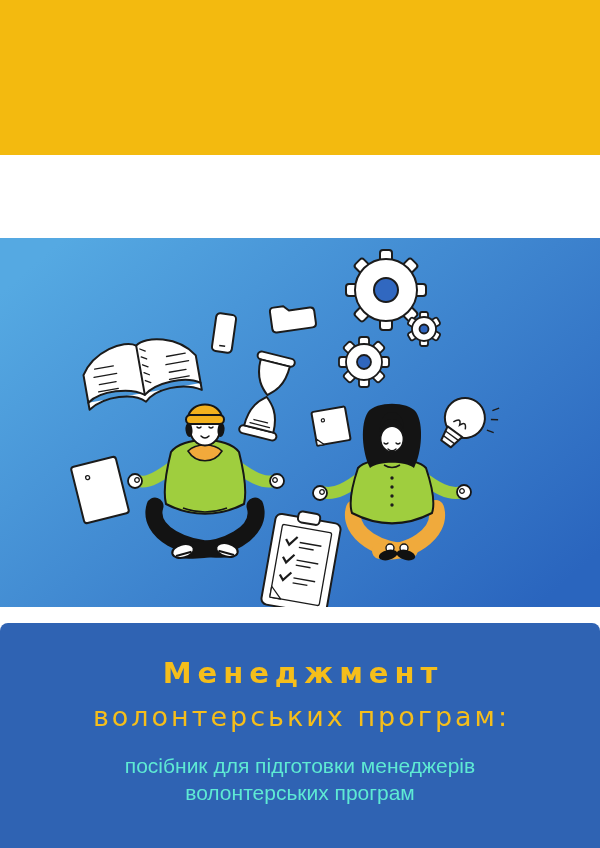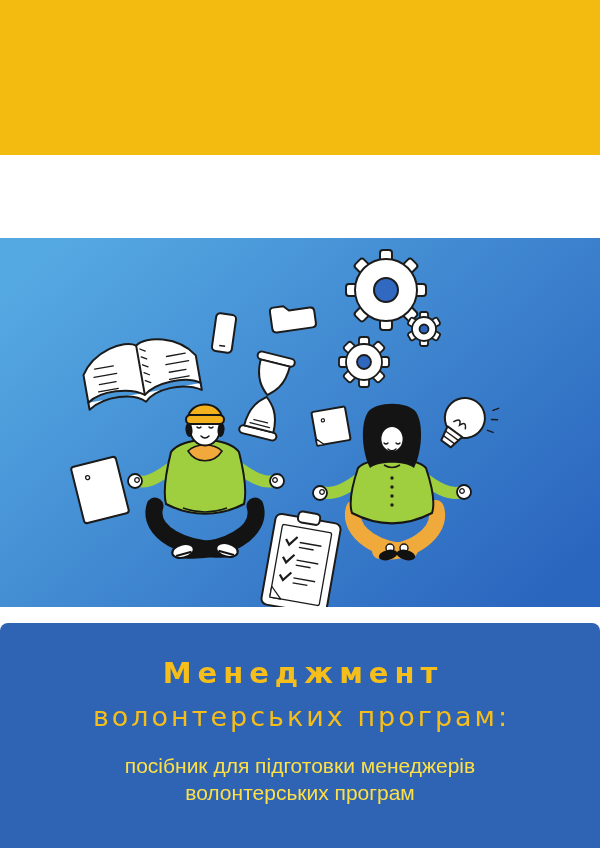"посібник для підготовки менеджерів" .subtitle { color: #fde047 -> #5eead4 }
